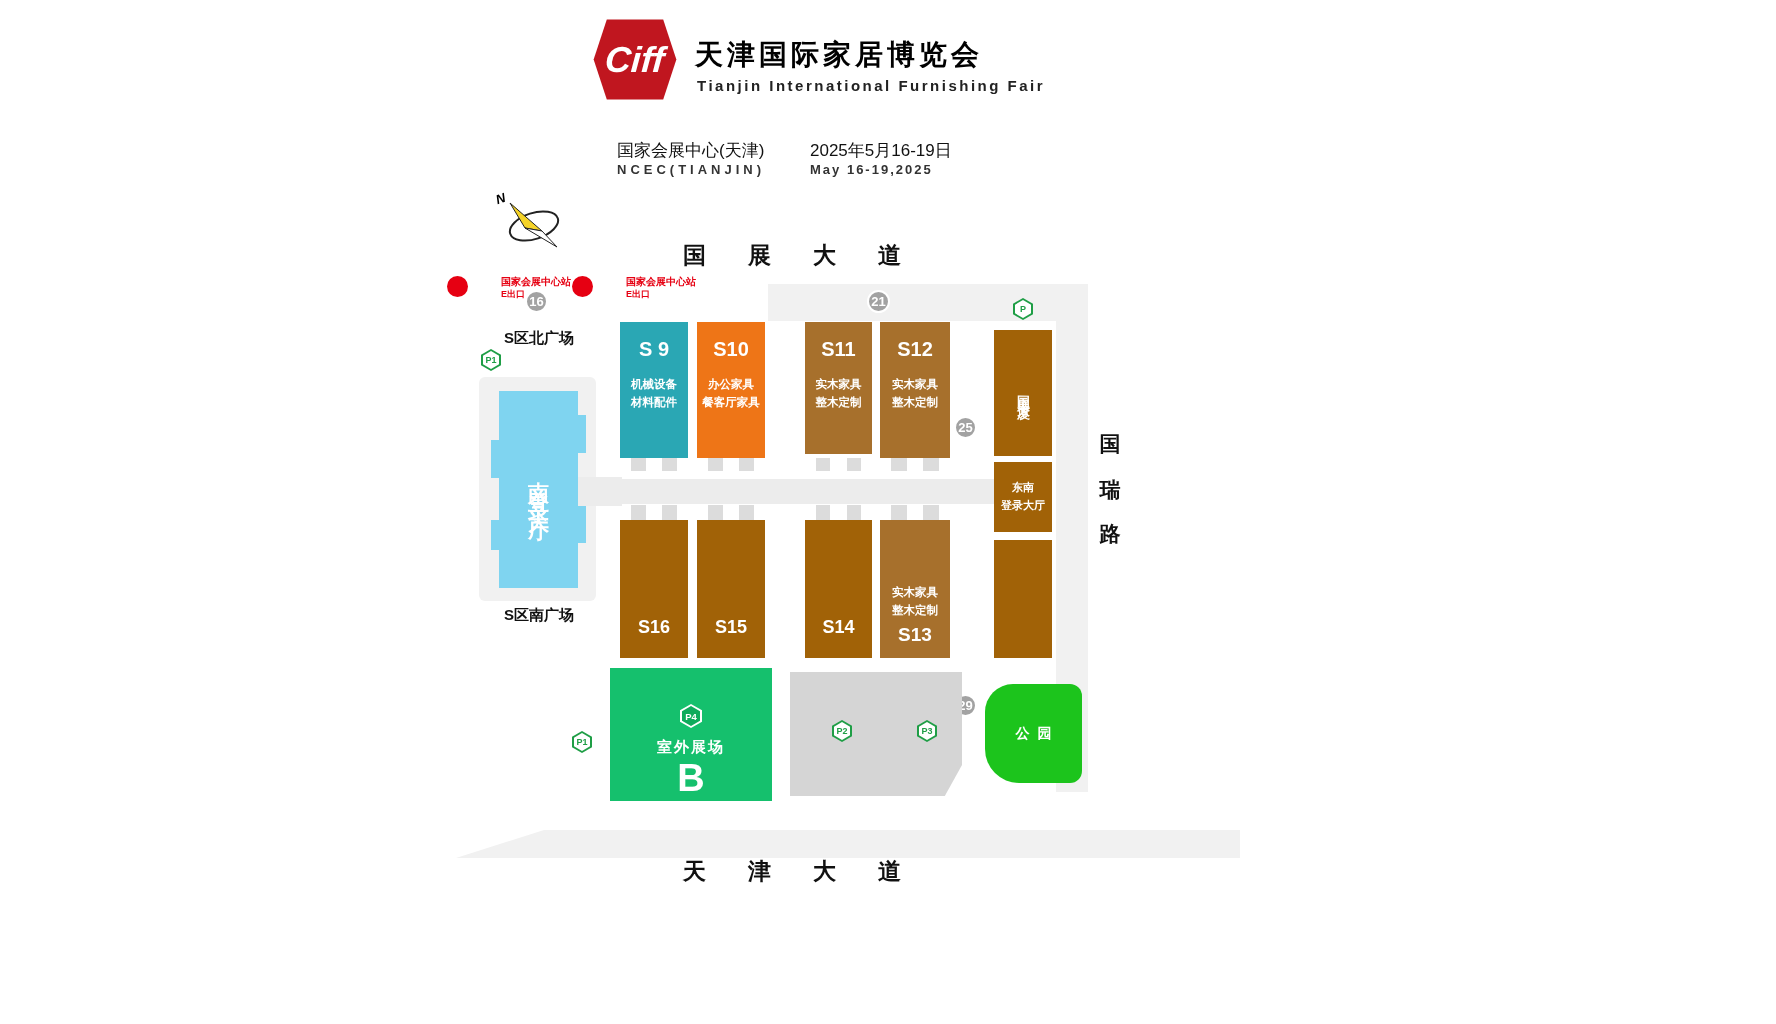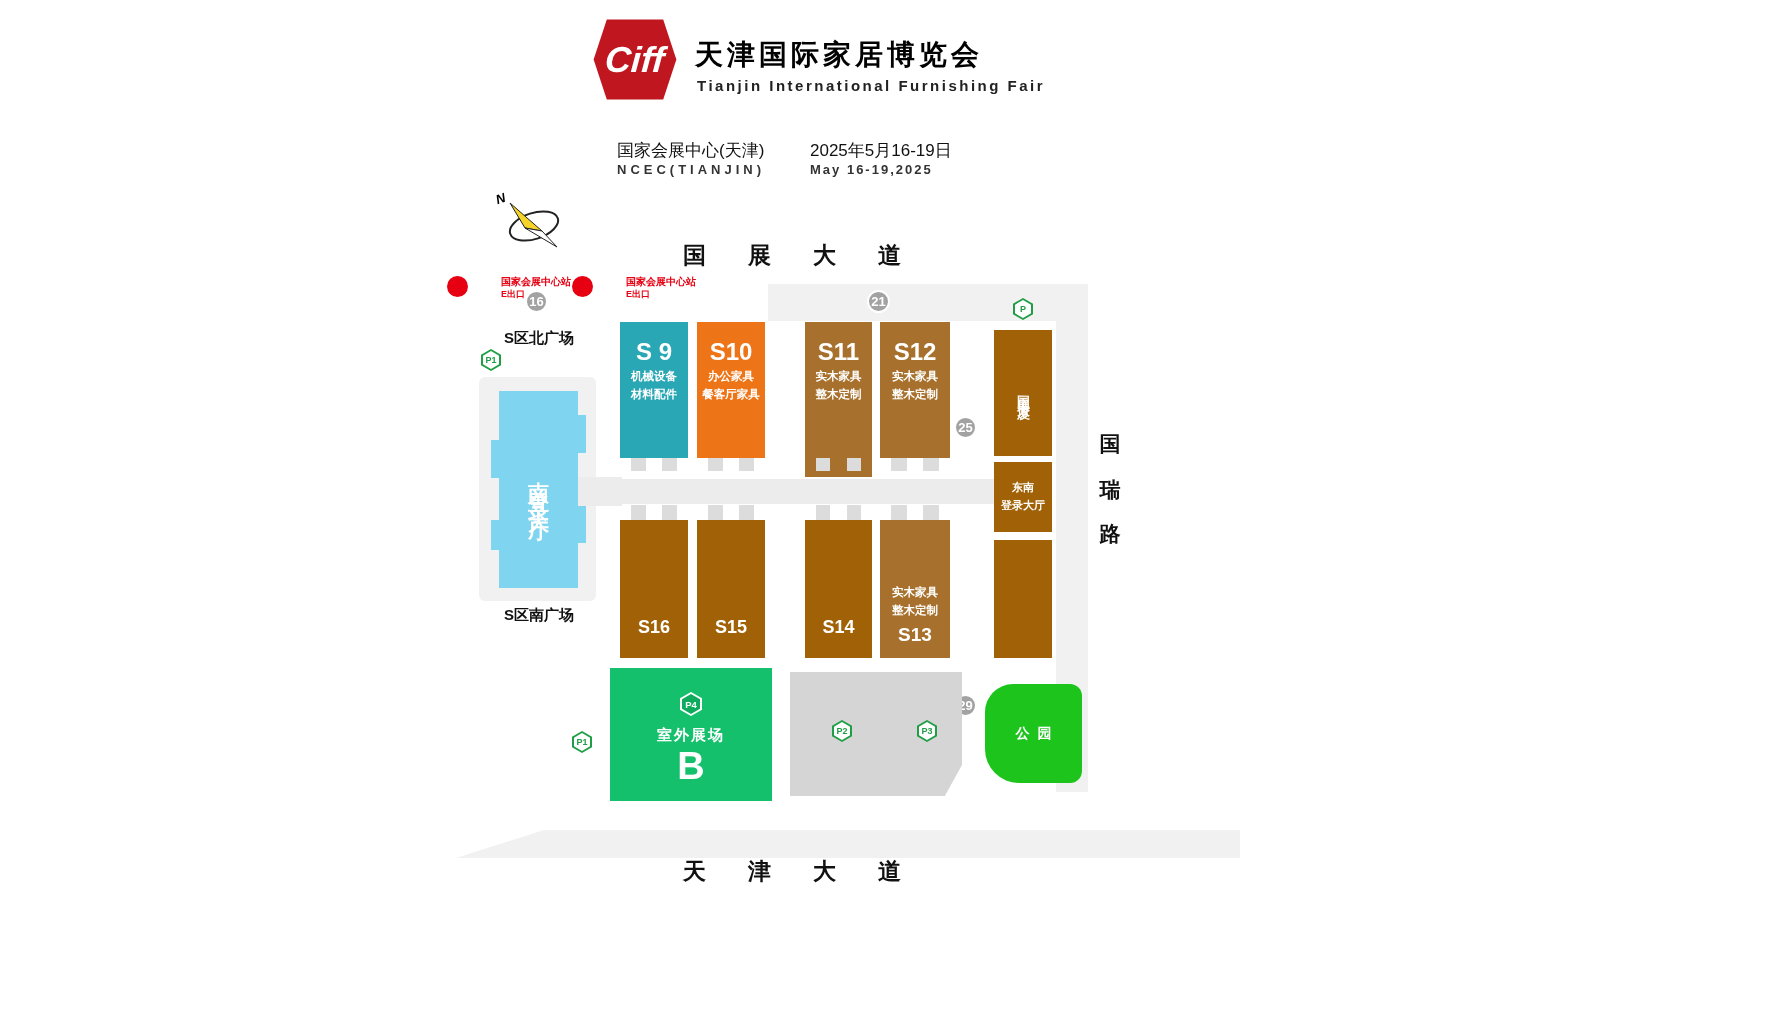"S 9" .hall .hid { font-size: 24px -> 20px; margin-bottom: 2px -> 15px }
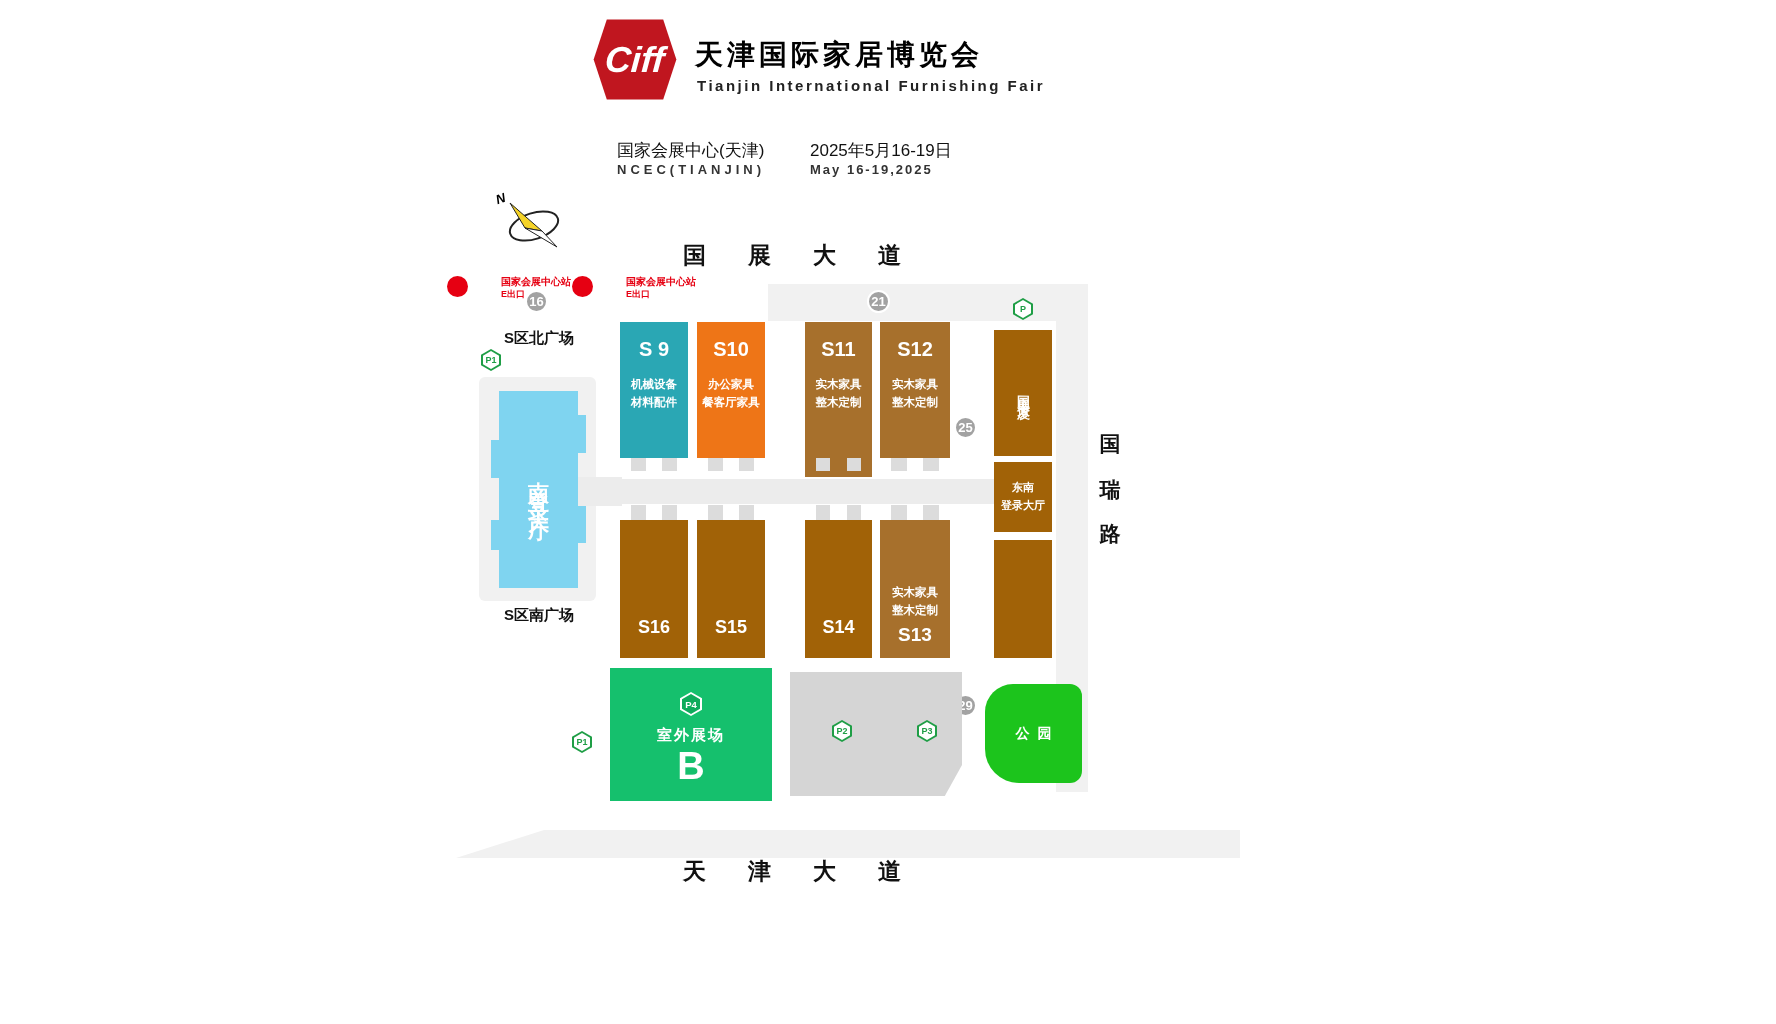"S11" div.abs { height: 155px -> 132px }
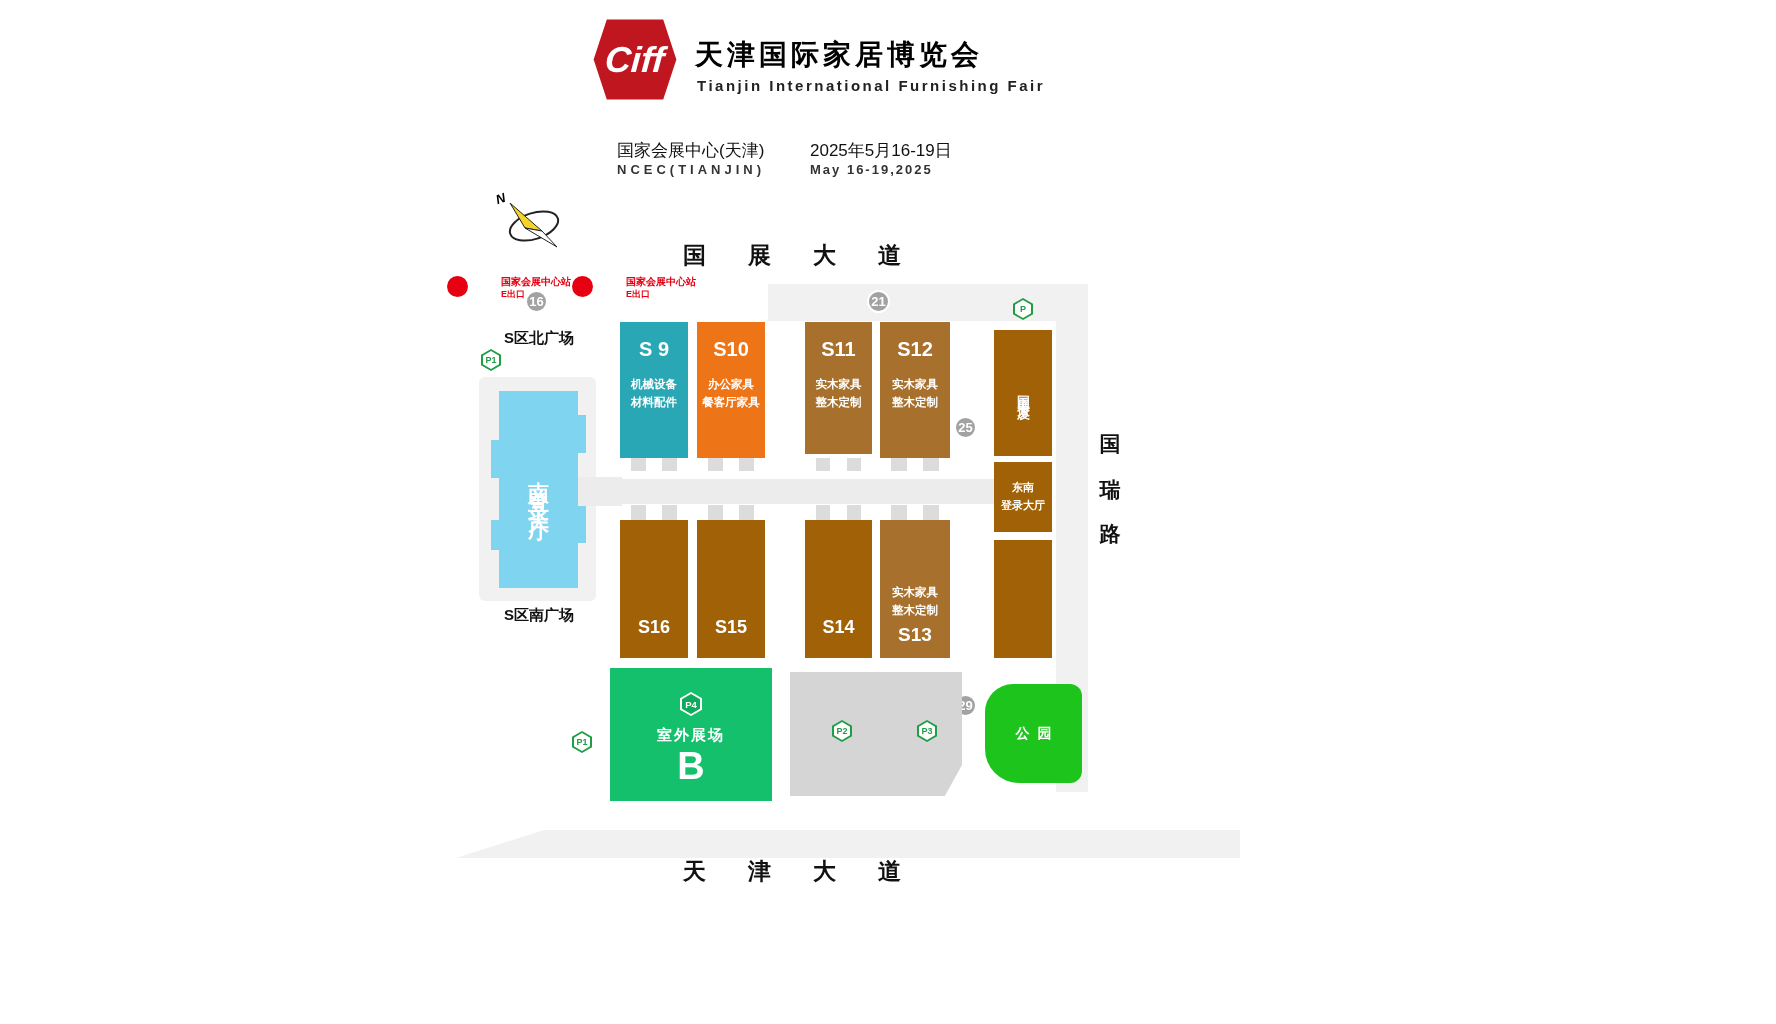"P4" div.hex { margin-top: 24px -> 36px }
